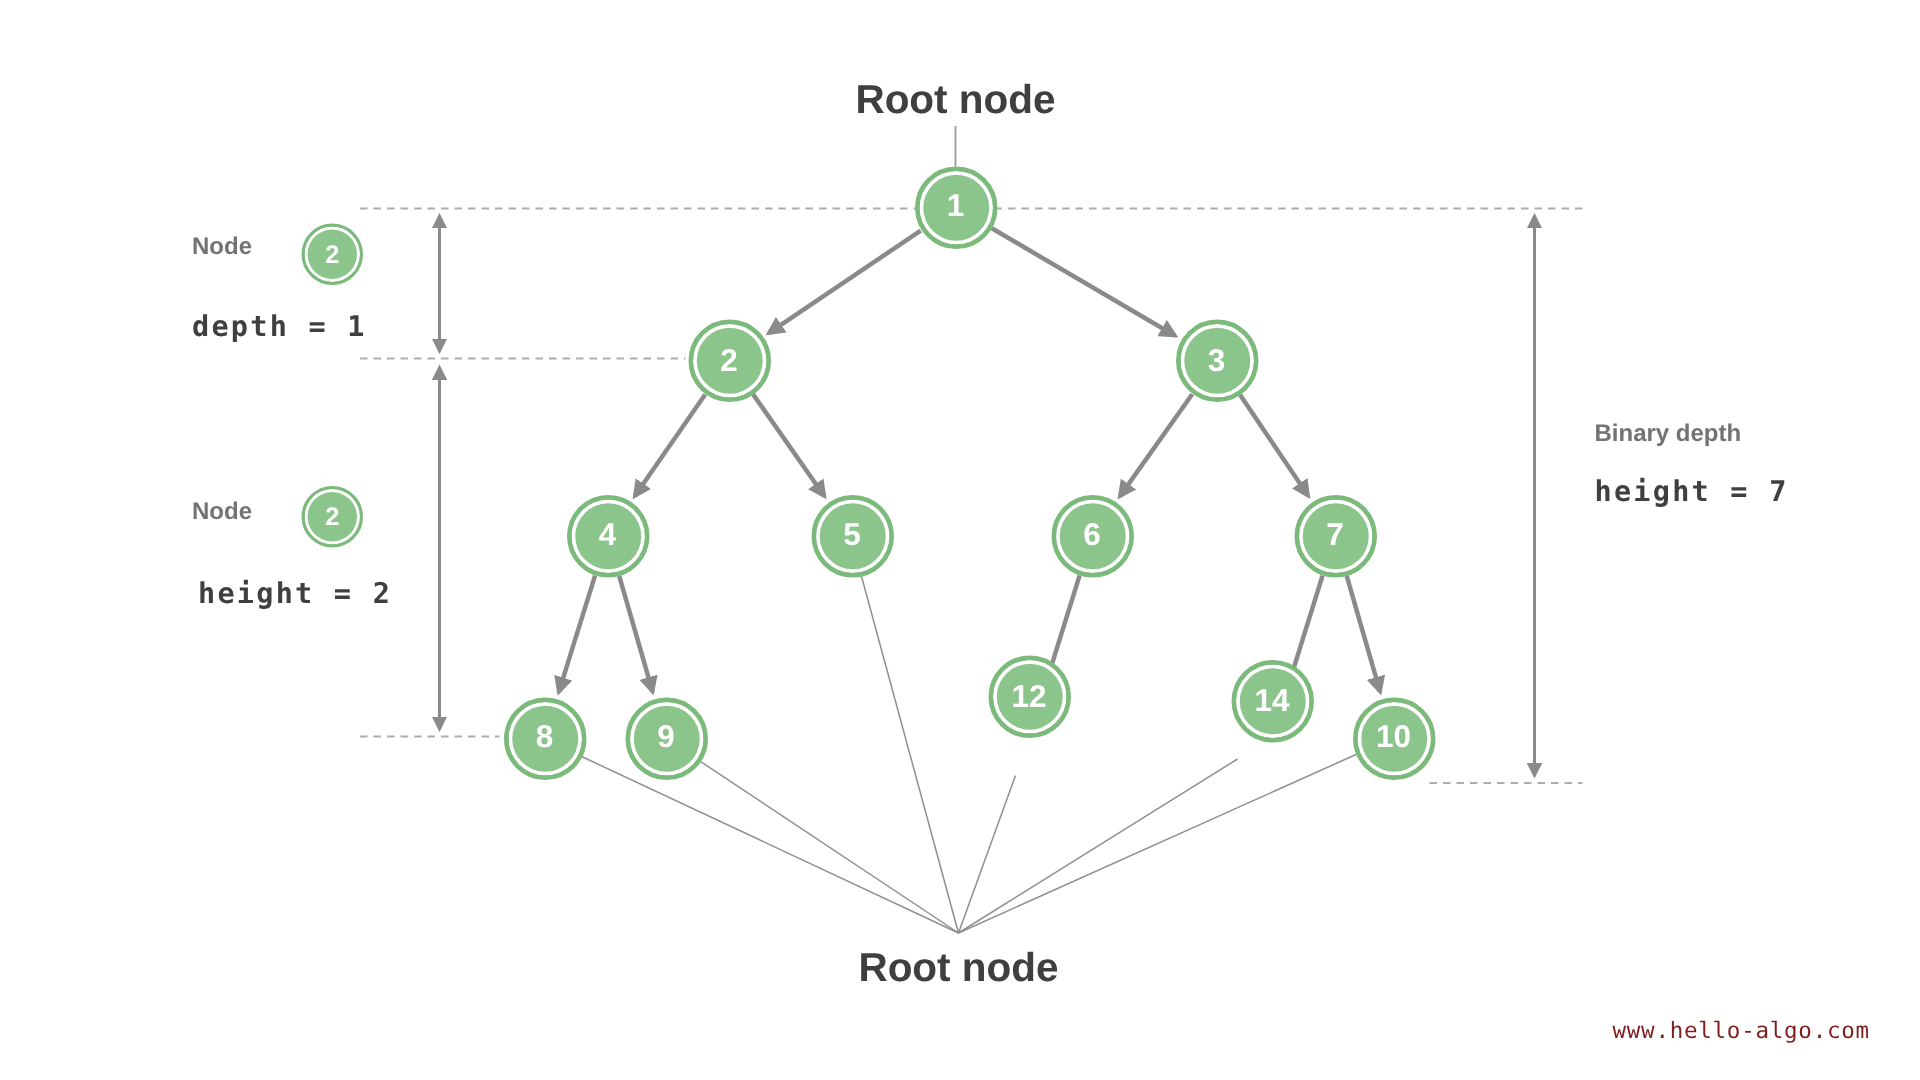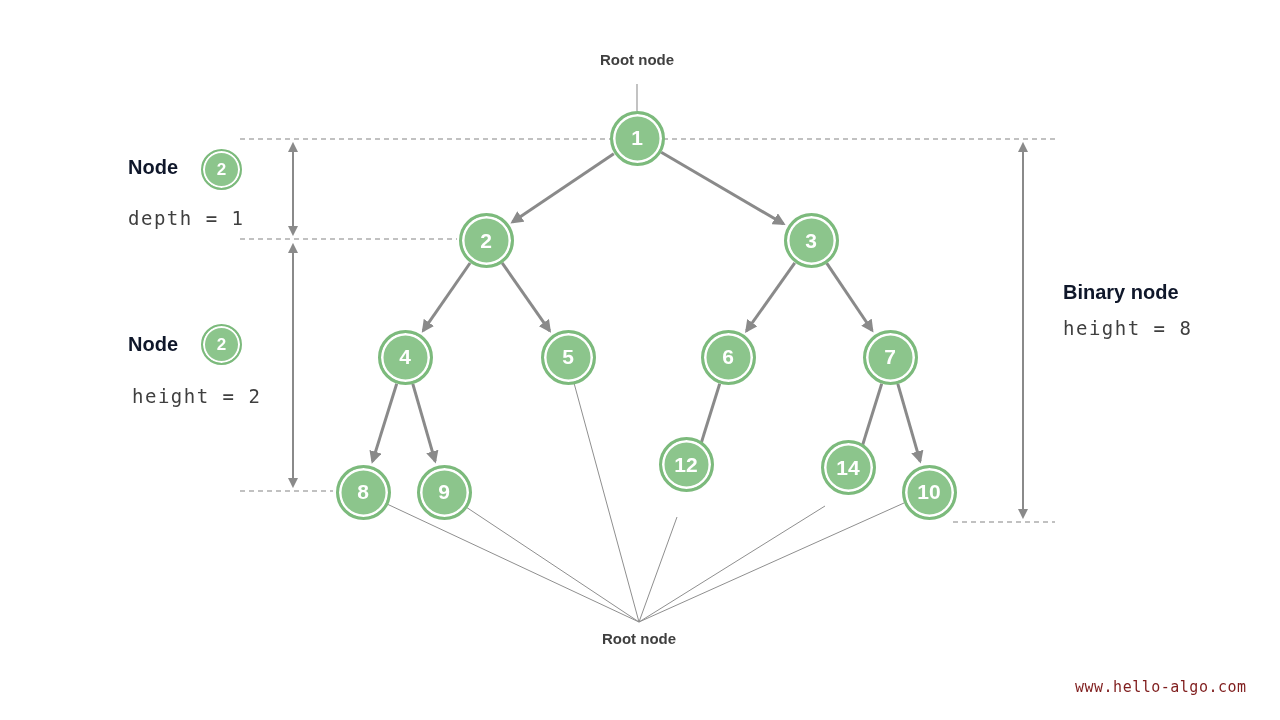"Root node" .big-label { font-size: 15px -> 27px }
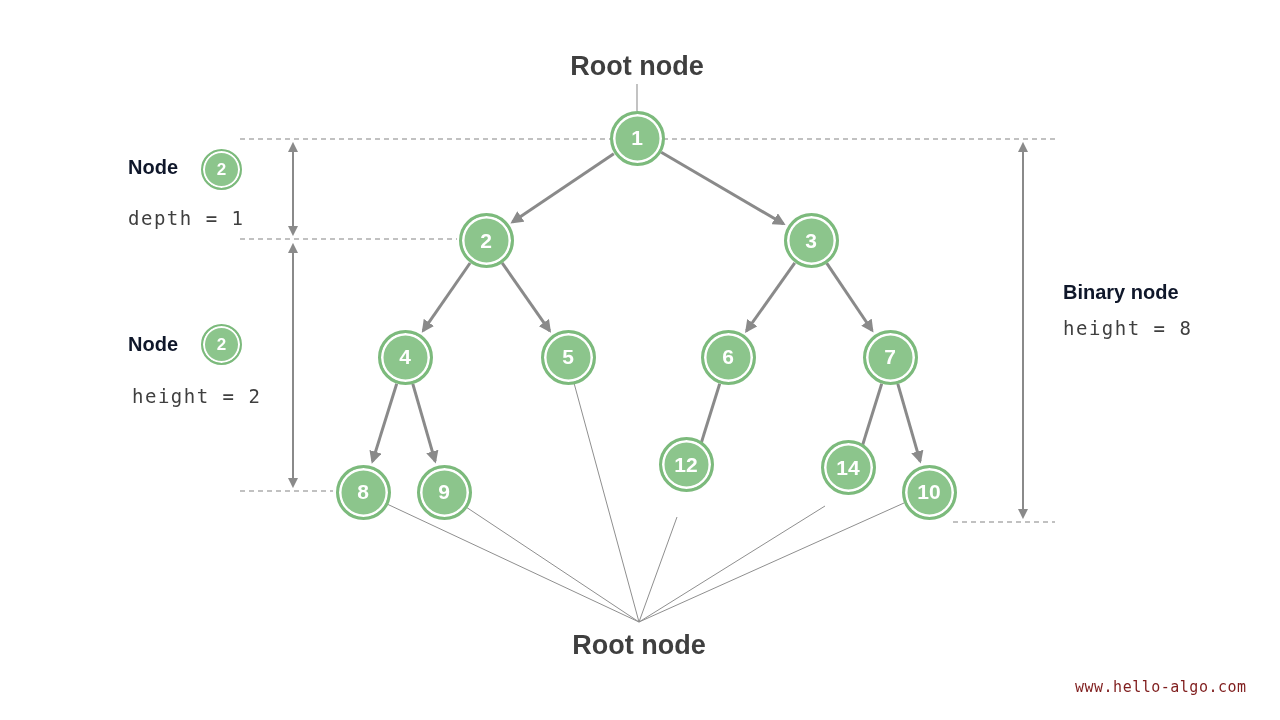"Node" .anno-title { color: #0f172a -> #737373; font-size: 20px -> 16px }
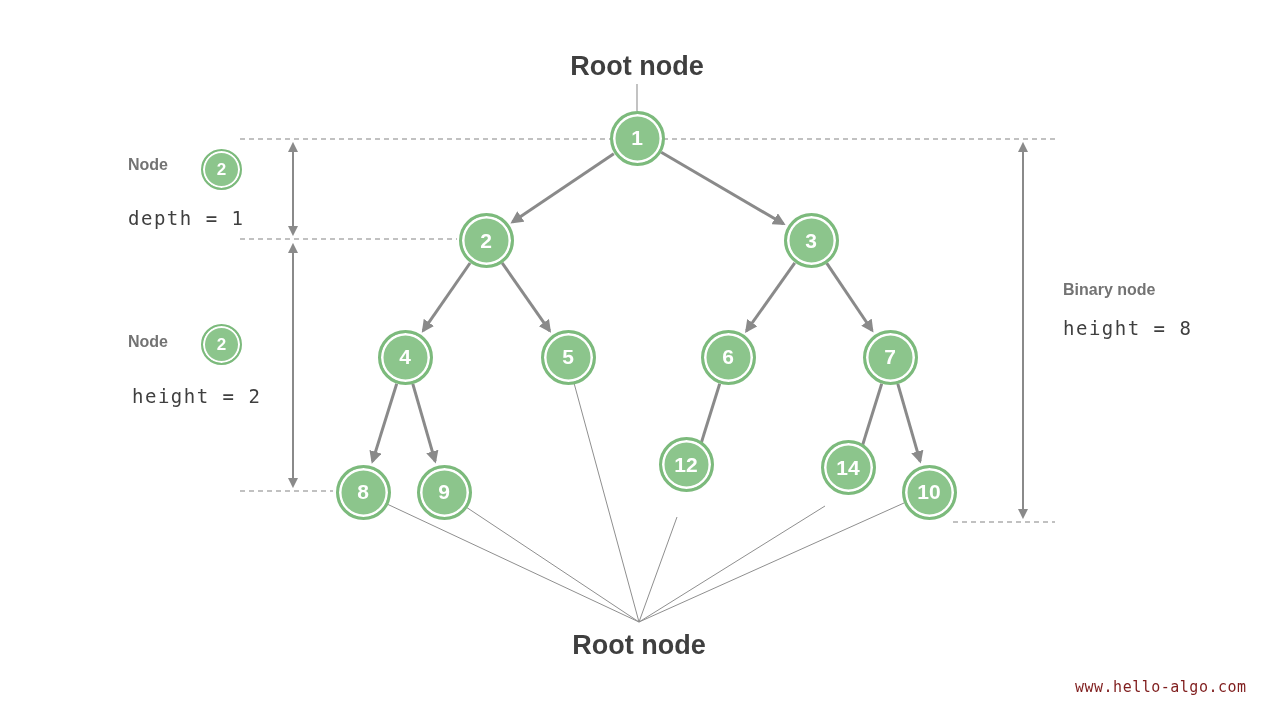"depth = 1" .anno-formula { font-weight: none -> bold }
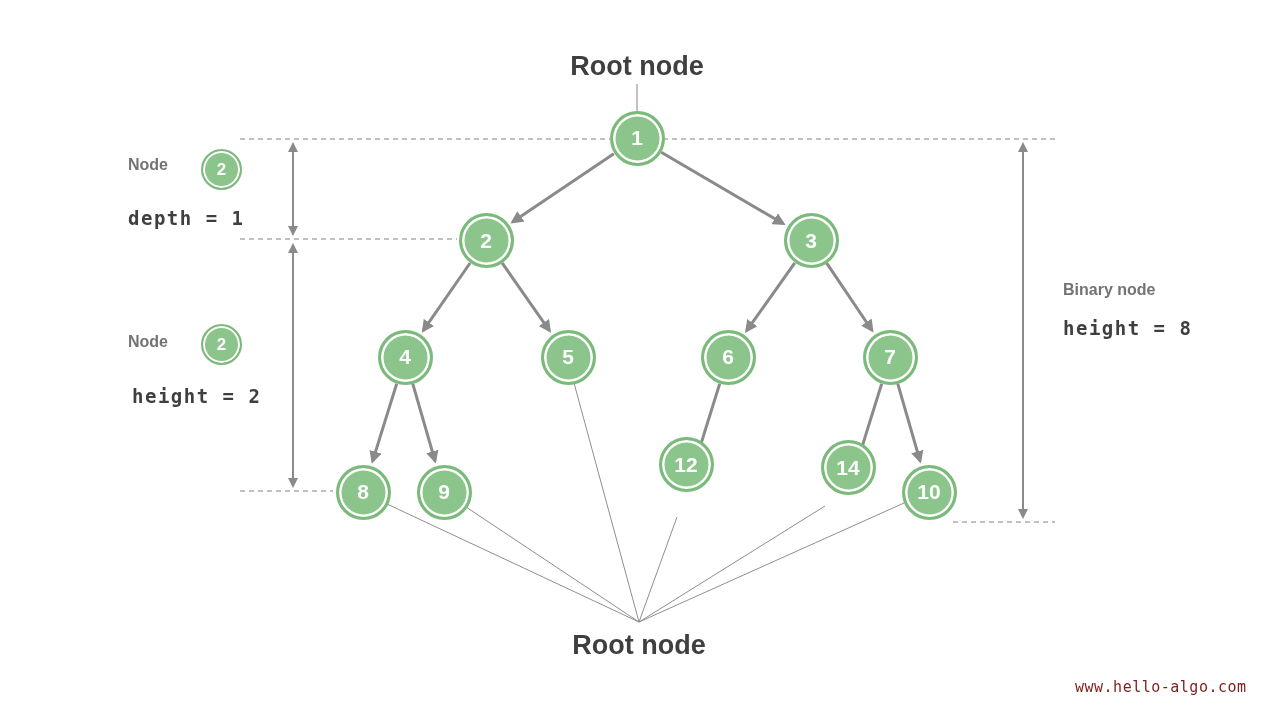"Binary node" div.anno-title { text: node -> depth }
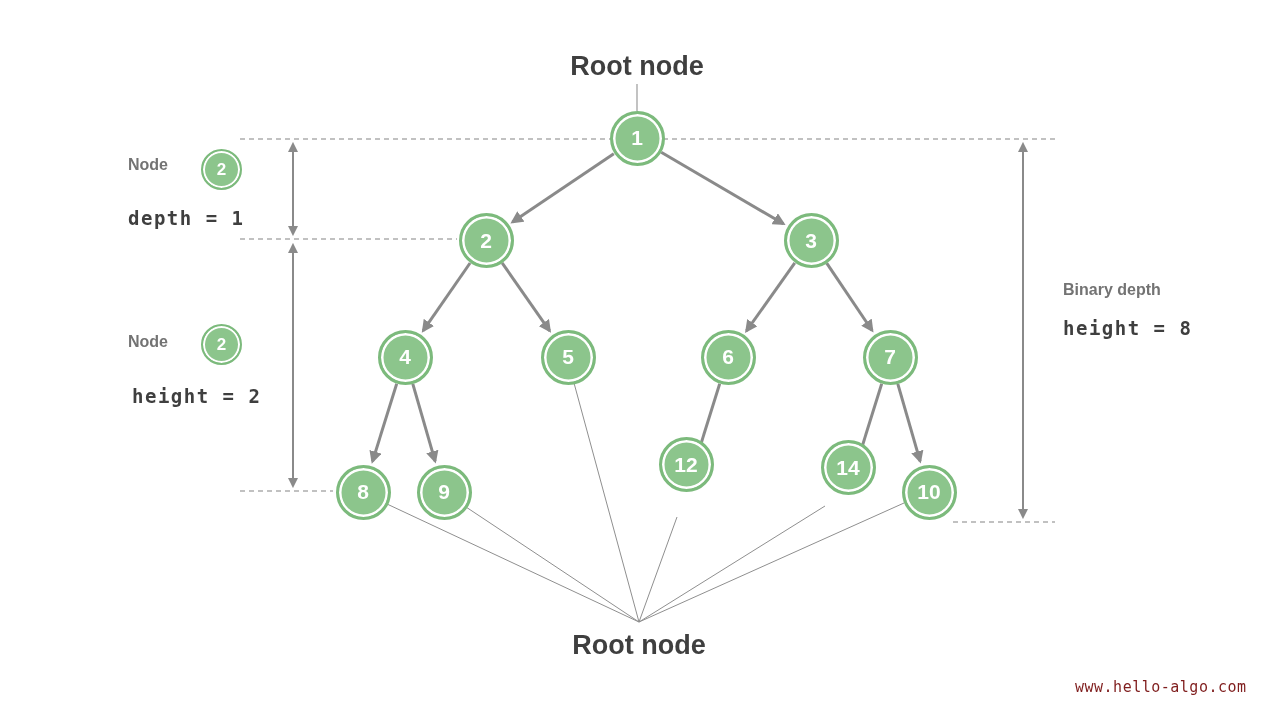"height = 8" div.anno-formula { text: 8 -> 7 }
